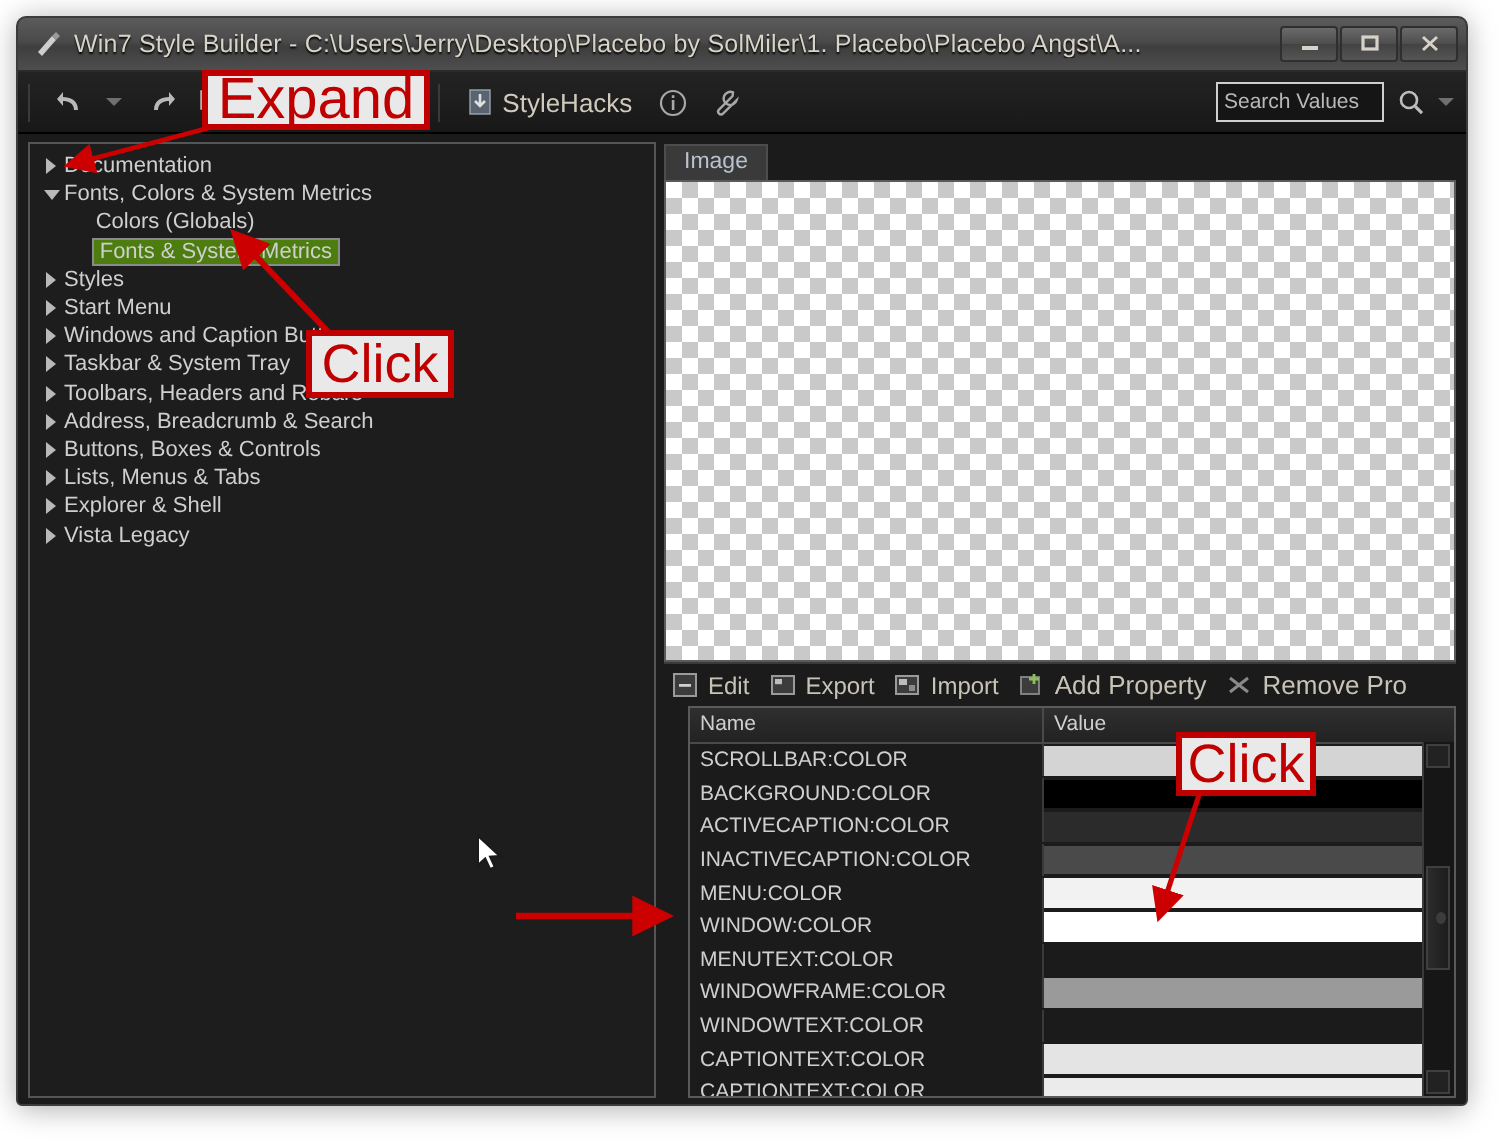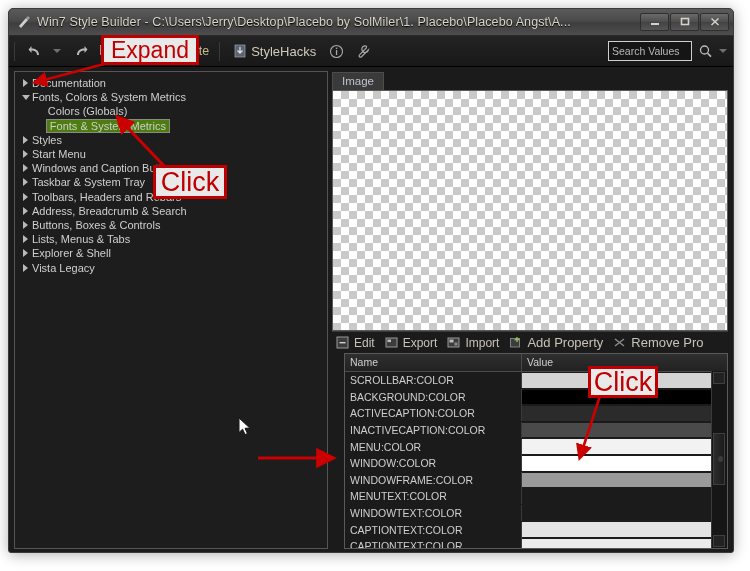"Expand" #anno-expand { font-size: 23px -> 29px; width: 98px -> 114px }
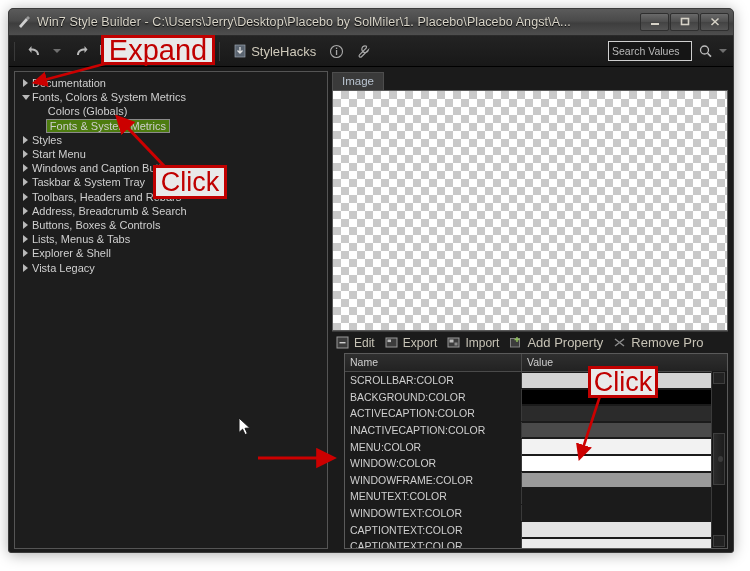"WINDOWFRAME:COLOR" div.prow { order: before "MENUTEXT:COLOR" -> after "MENUTEXT:COLOR" }
